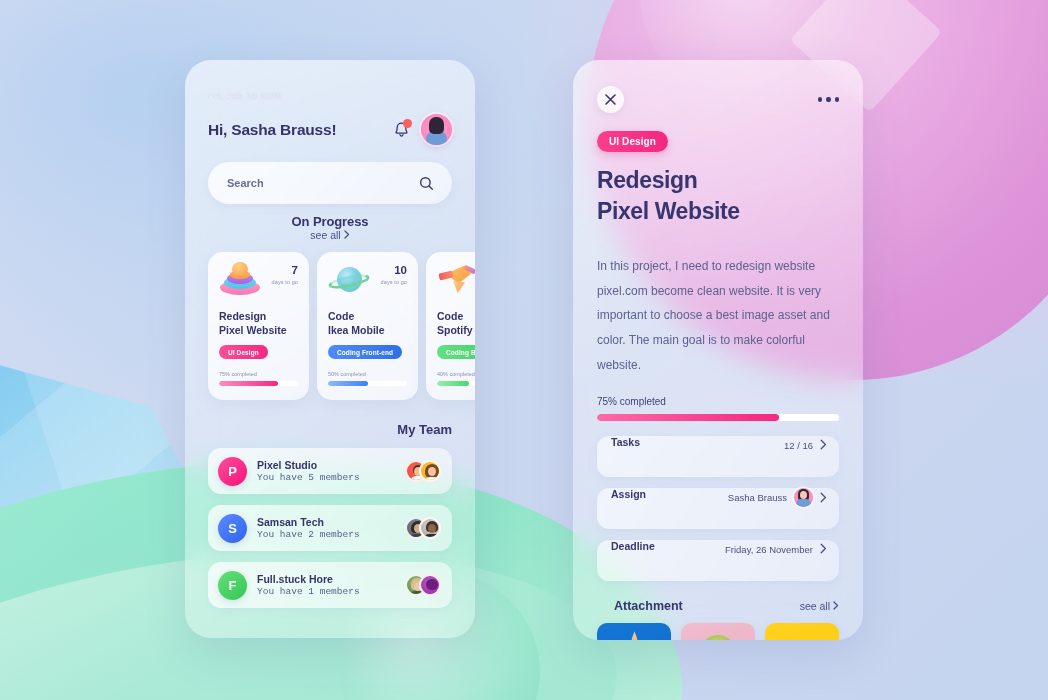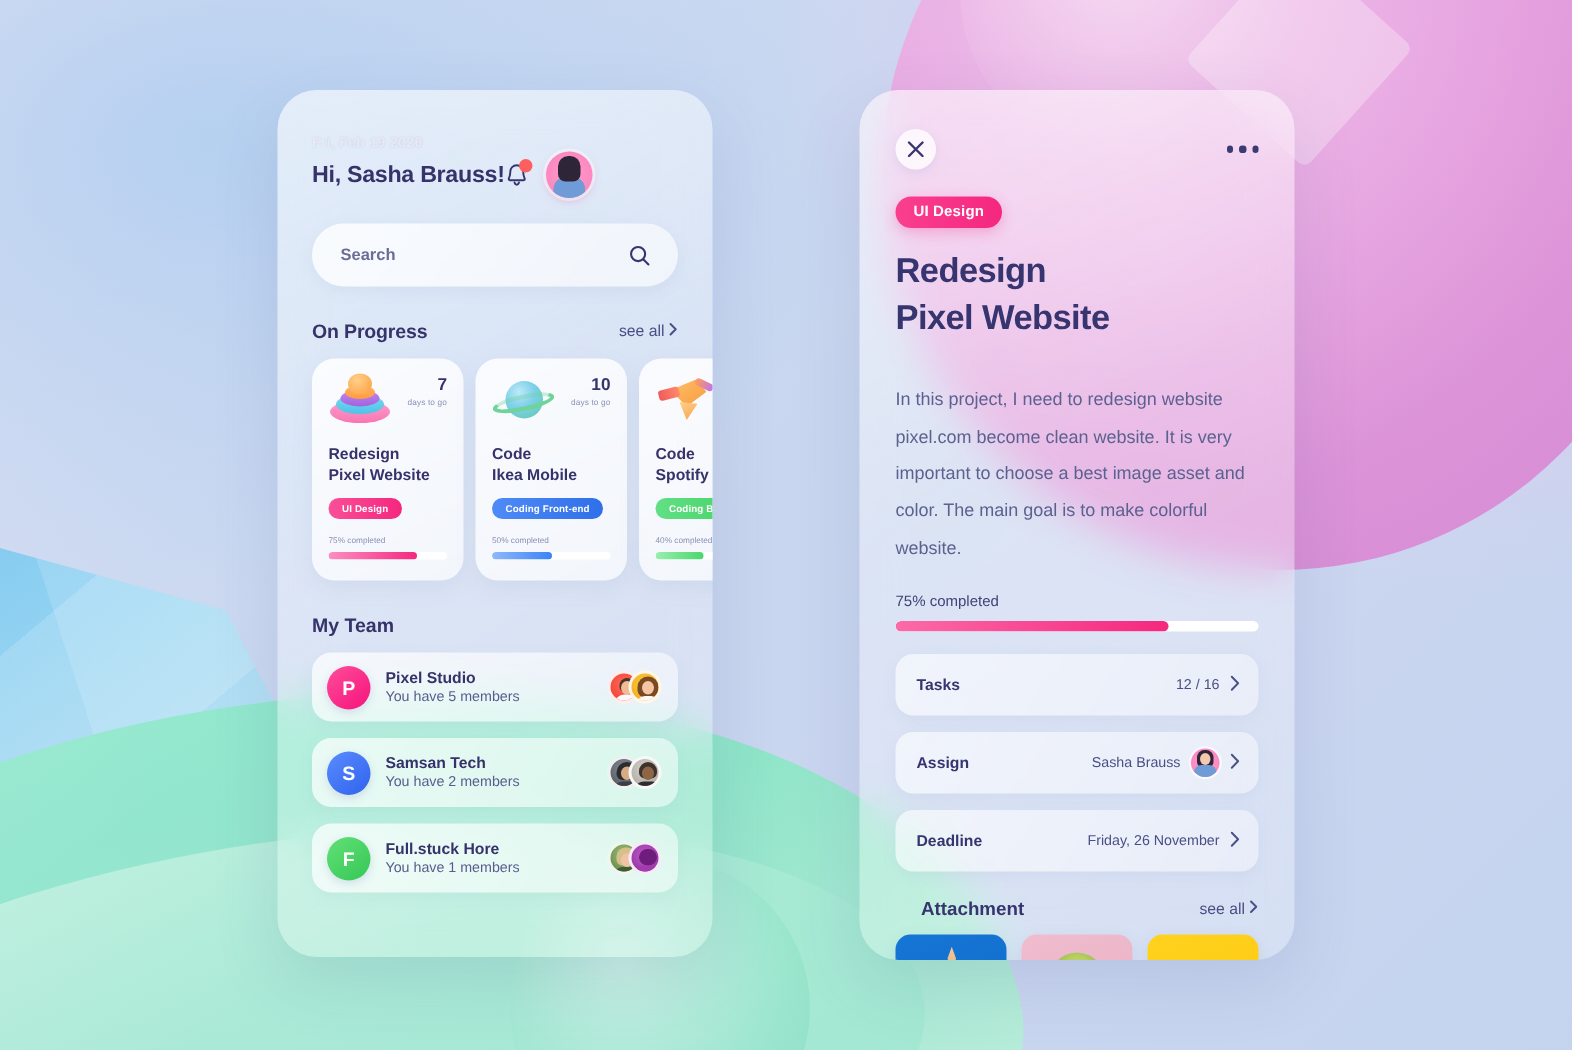"Hi, Sasha Brauss!" .greet-row { justify-content: flex-start -> space-between; margin-top: 0 -> 13px }
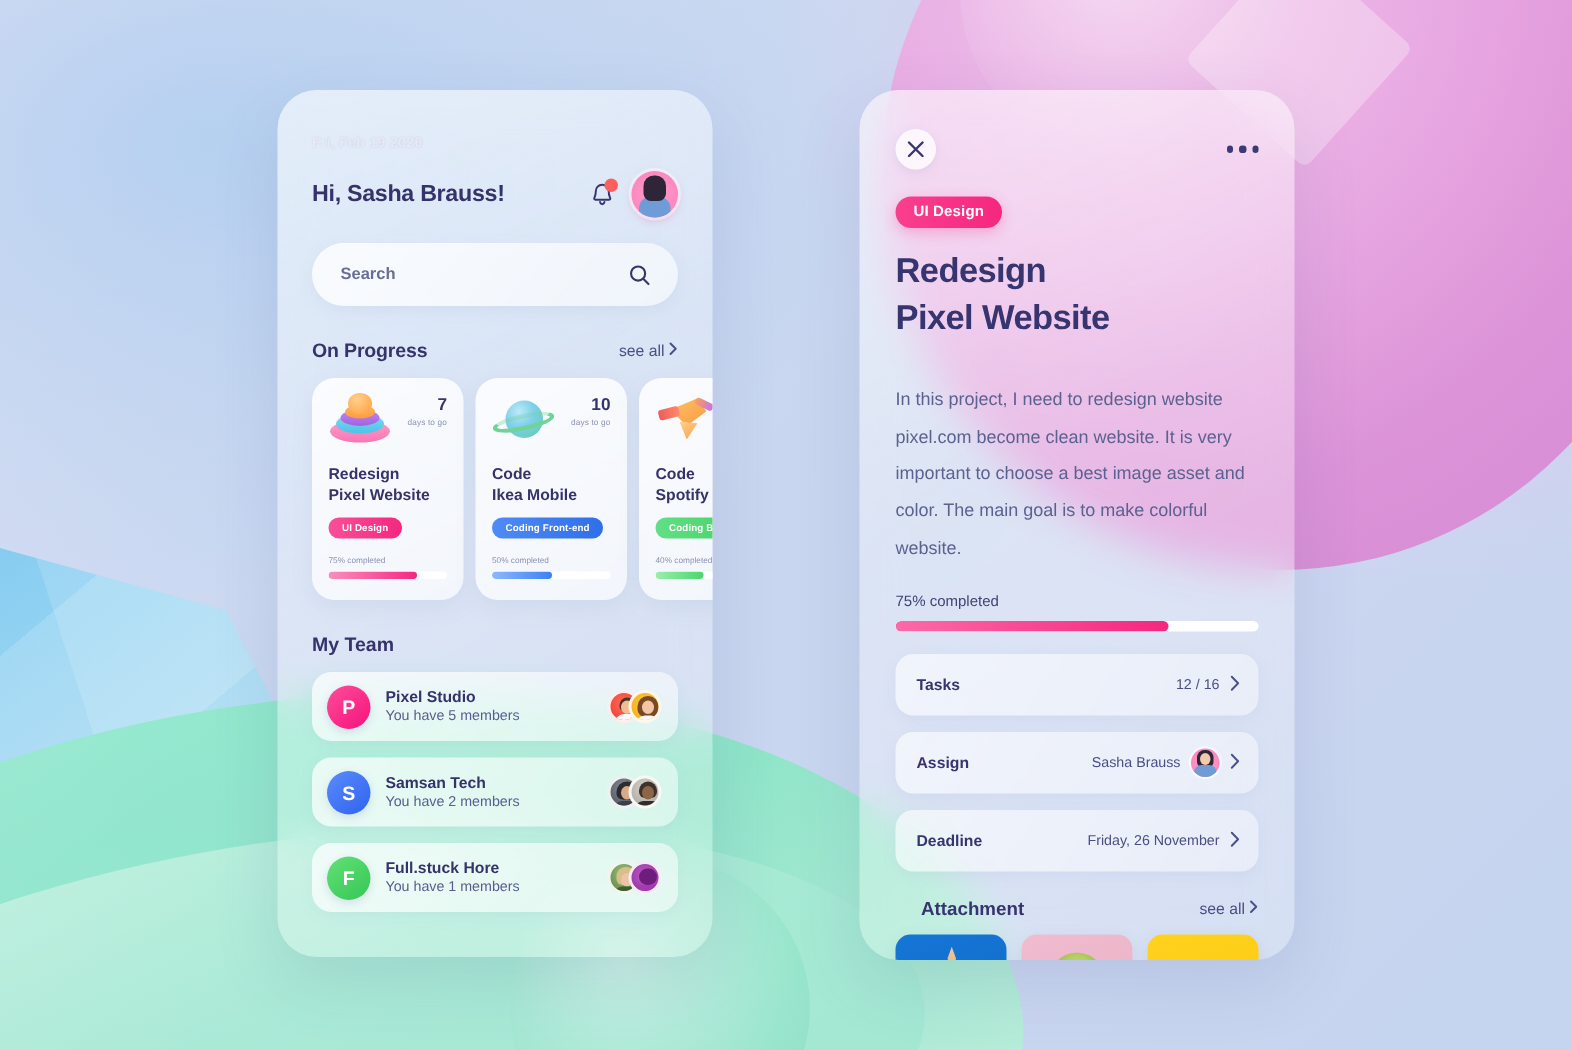"On Progress" .sec-row { flex-direction: none -> column; margin-top: 22px -> 10px }
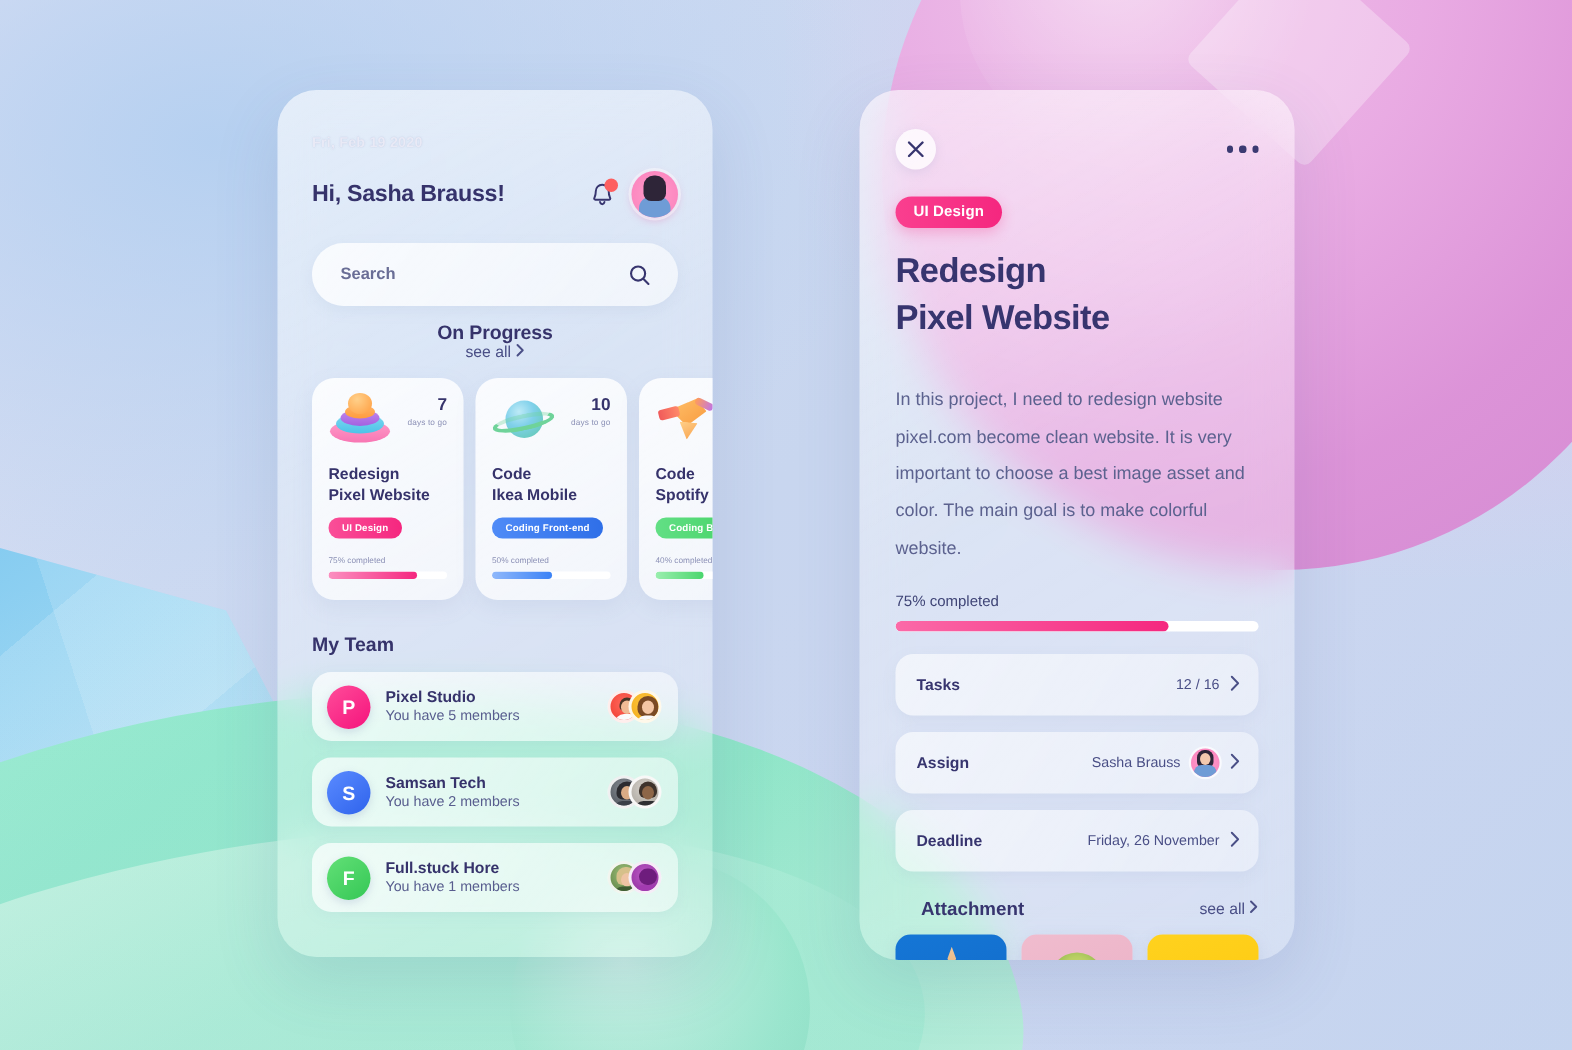"My Team" .team-title { text-align: none -> right }
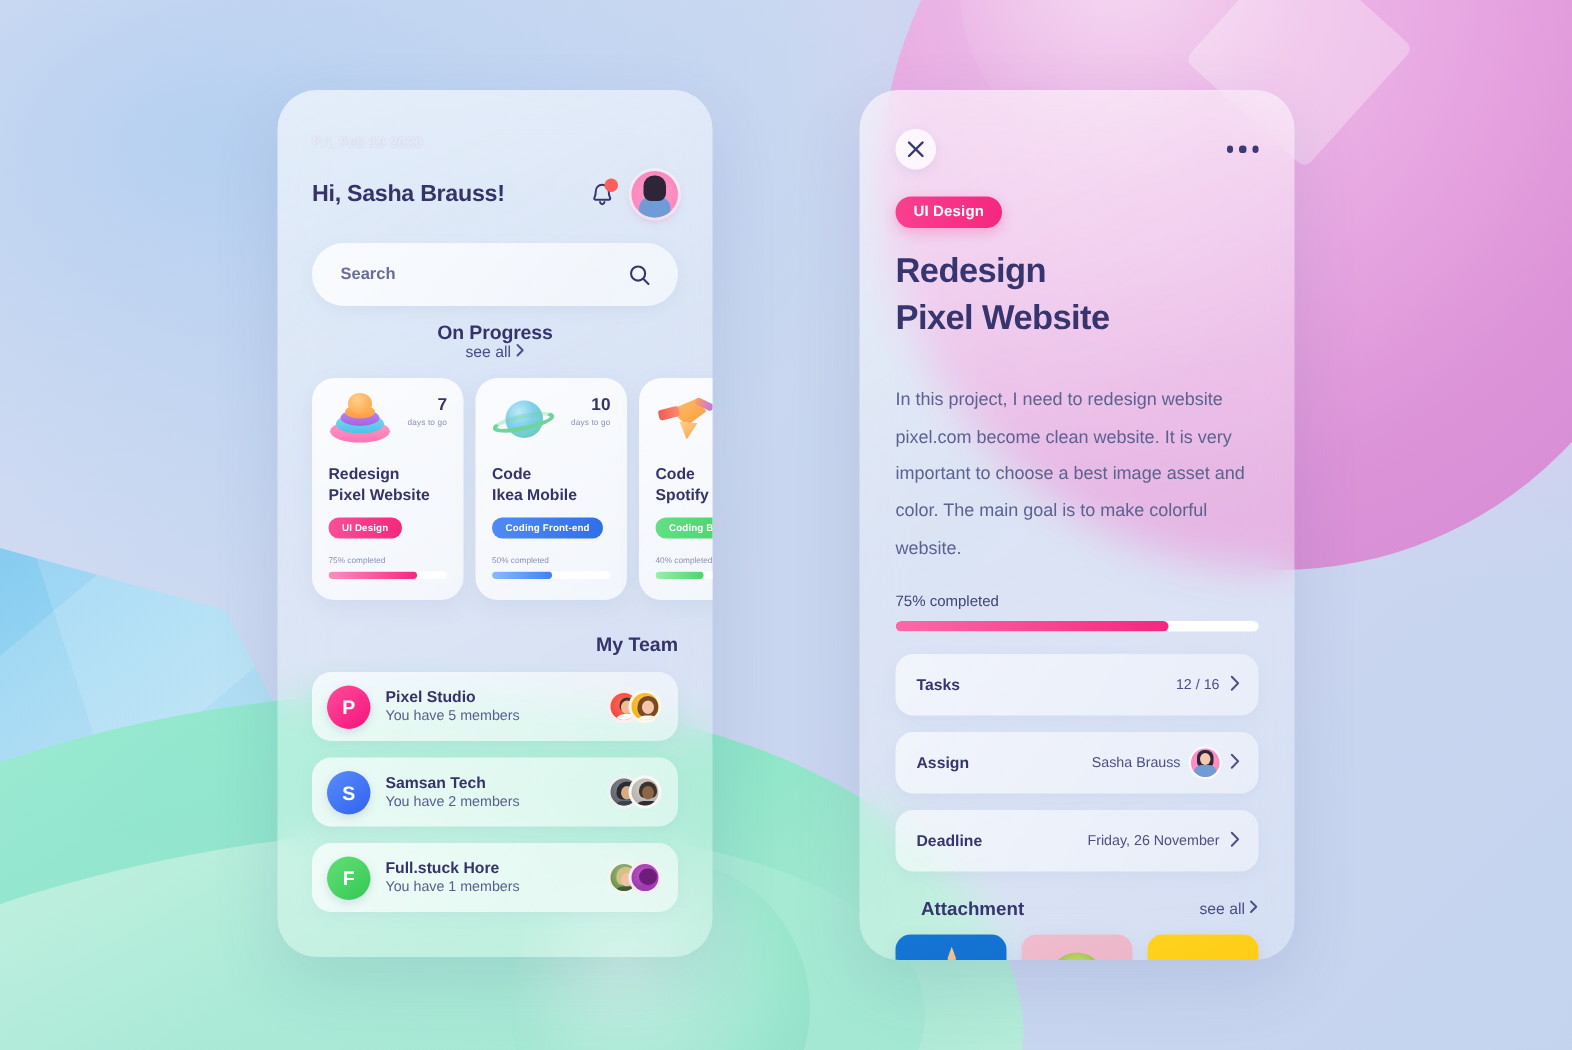"Tasks" .r-row { align-items: center -> flex-start }
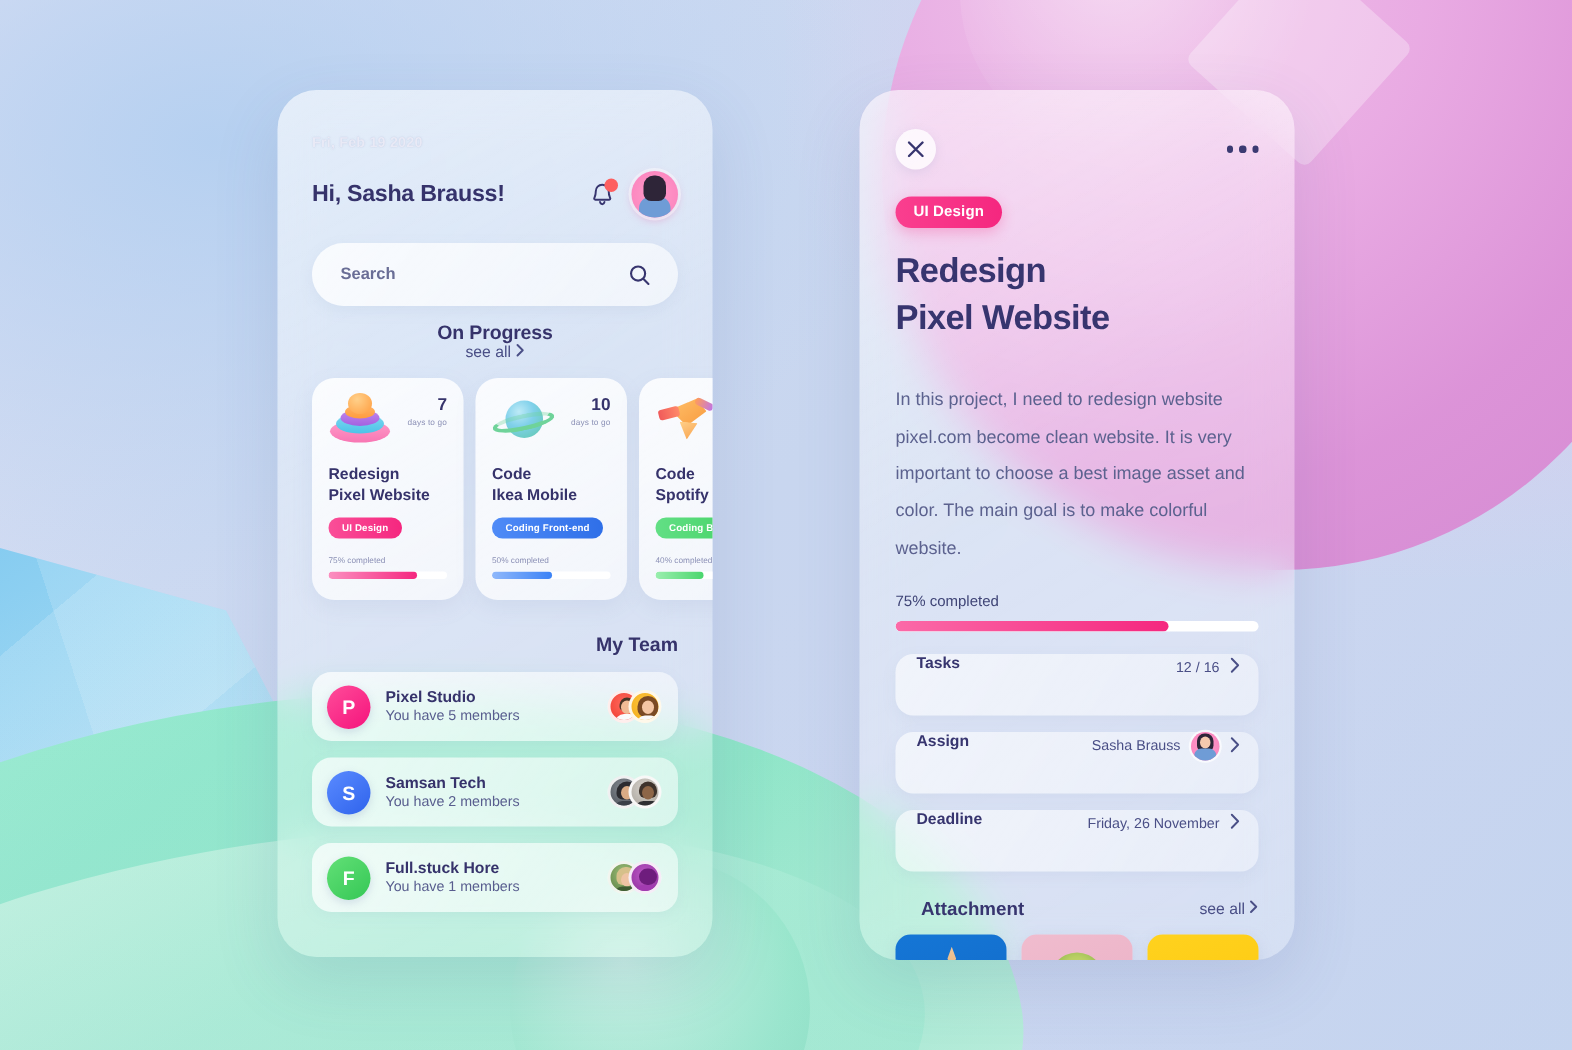"You have 5 members" .team-sub { font-family: none -> Liberation Mono, monospace }
